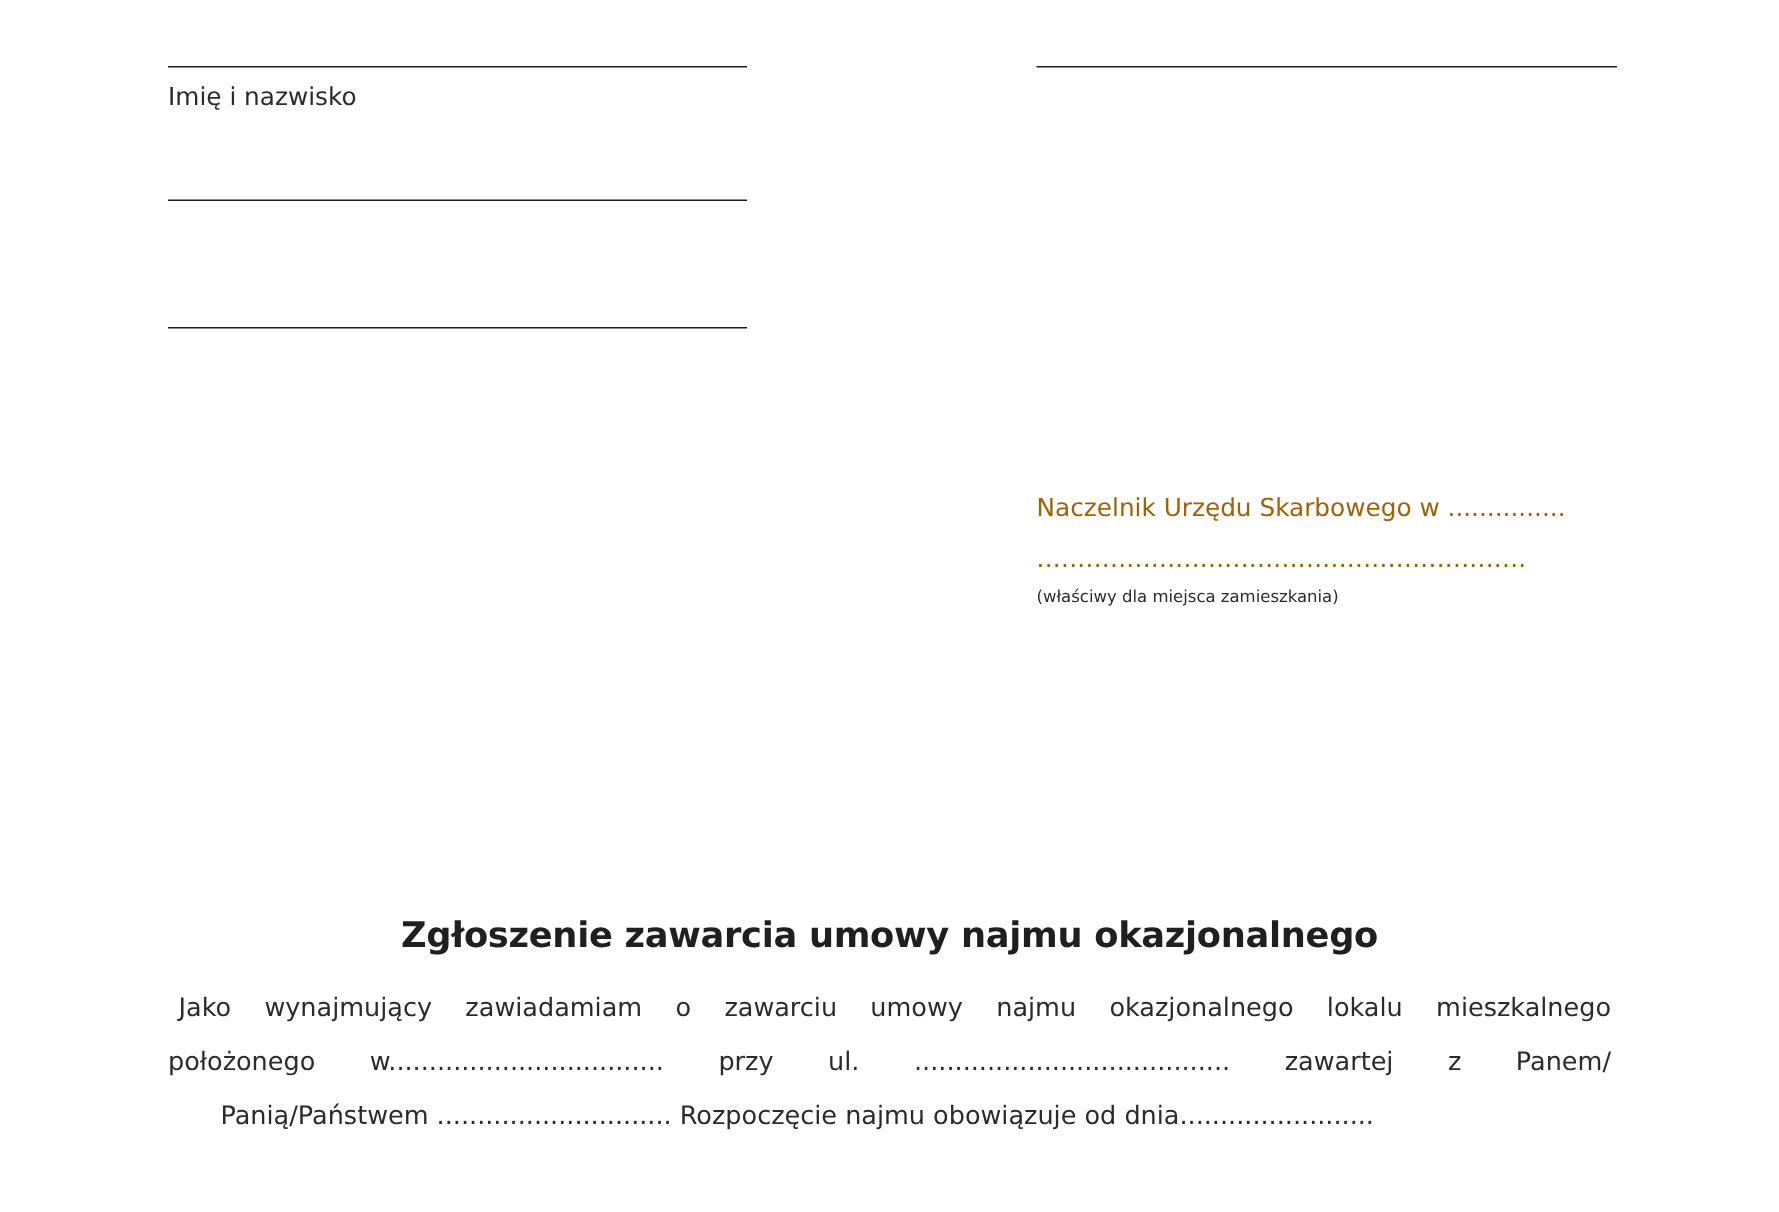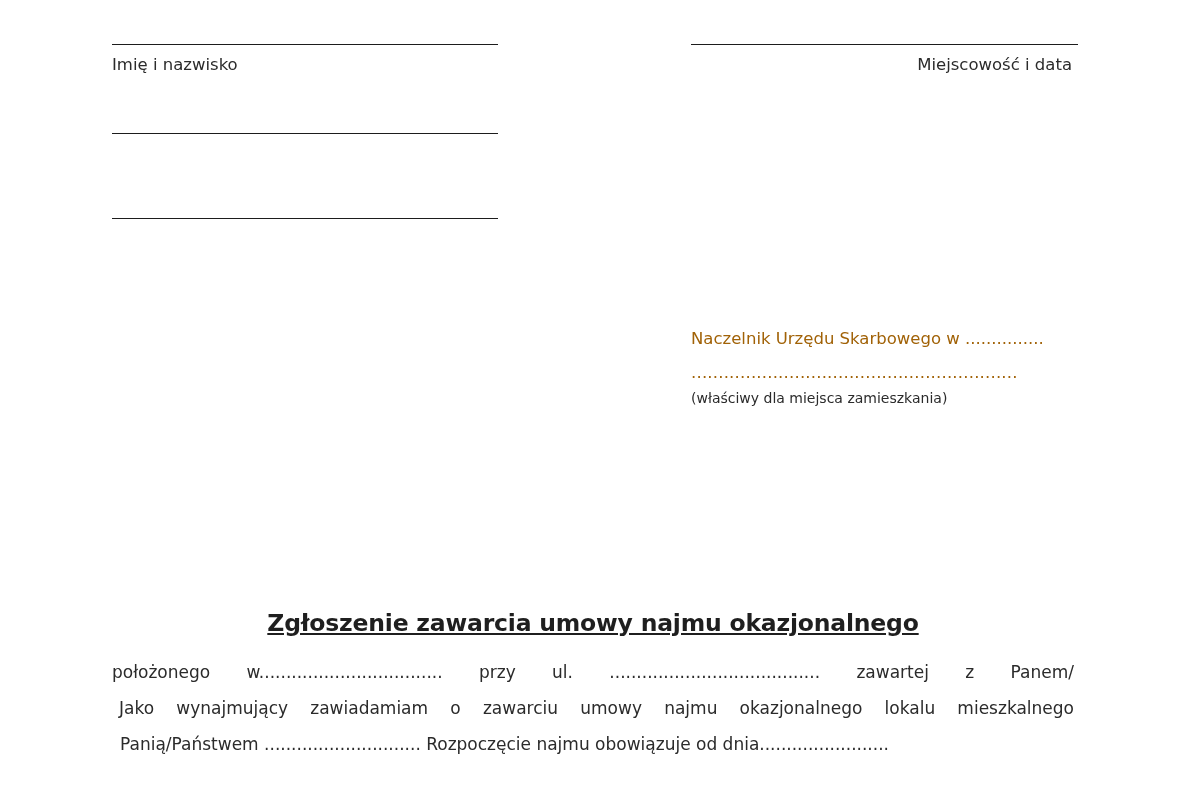"Miejscowość i data" div.caption { html: <div>Miejscowość i data</div> -> none }
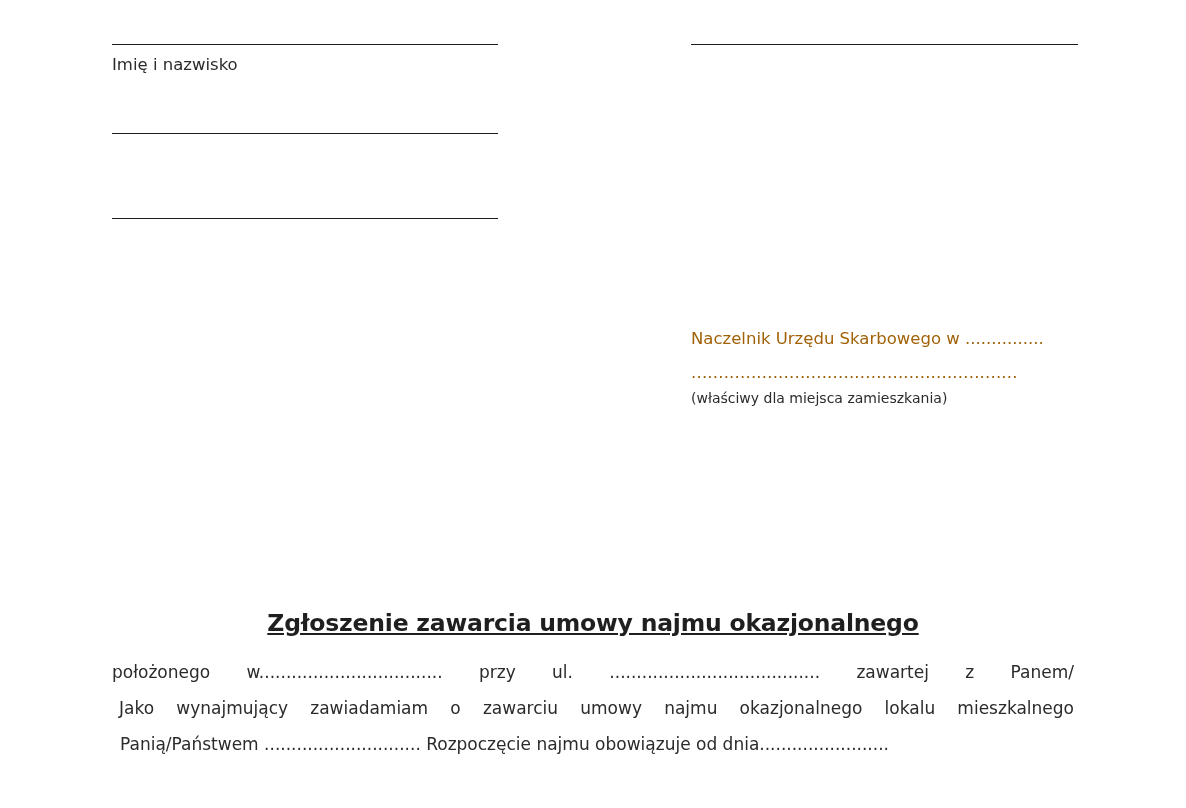"(właściwy dla miejsca zamieszkania)" .addressee .note { font-size: 14px -> 11px }
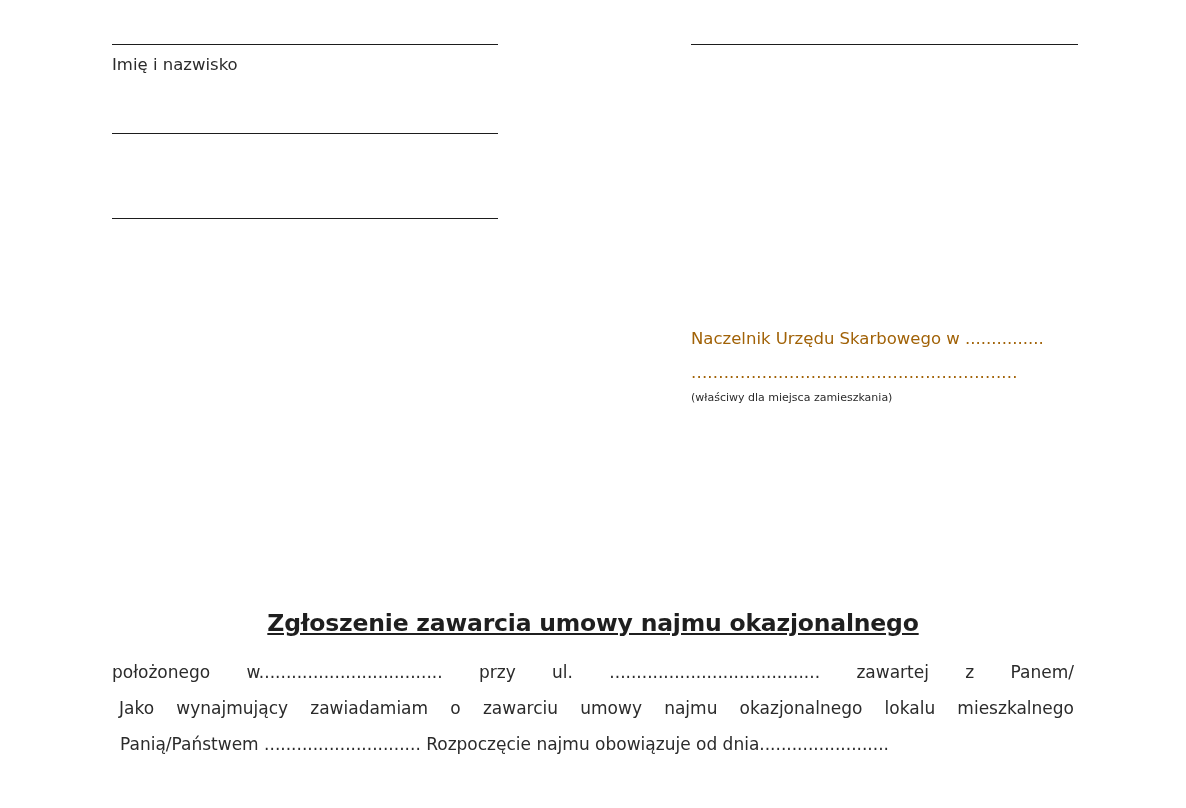"Zgłoszenie zawarcia umowy najmu" .doc-title { text-decoration: underline -> none }
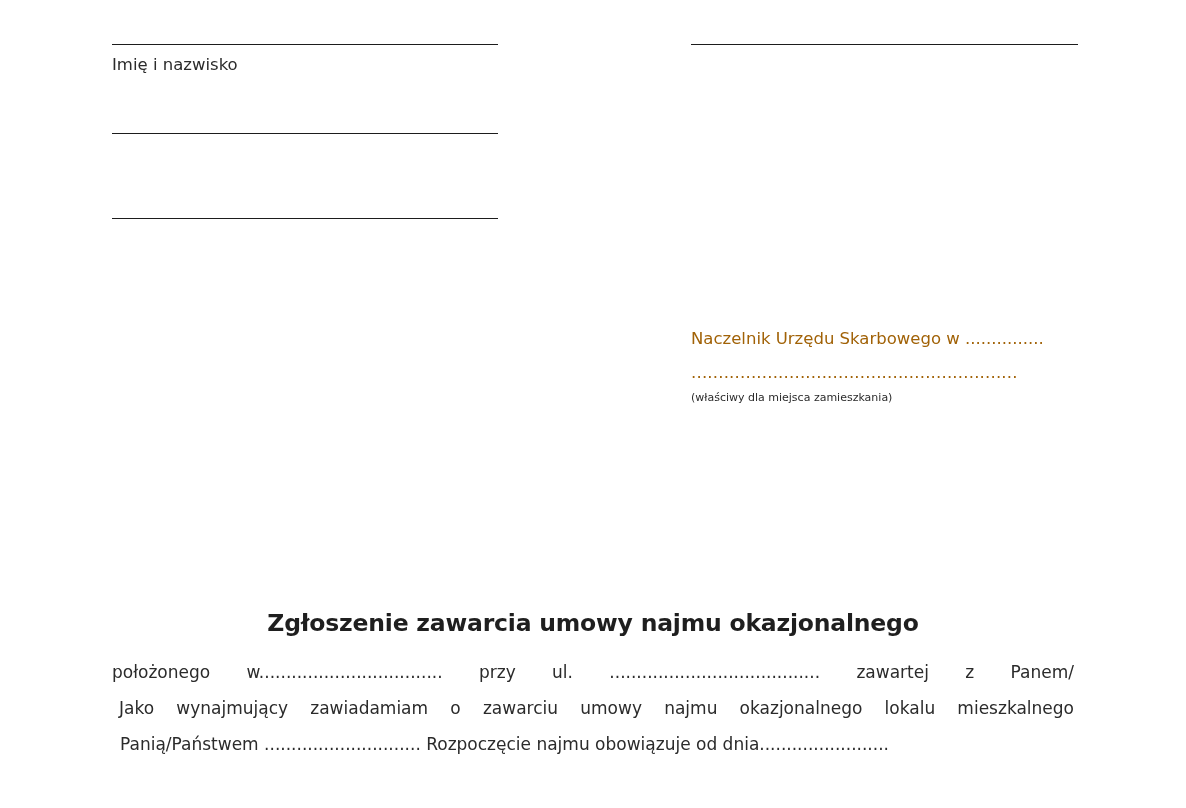"położonego" div.just { order: before "Jako wynajmujący zawiadamiam o zawarciu" -> after "Jako wynajmujący zawiadamiam o zawarciu" }
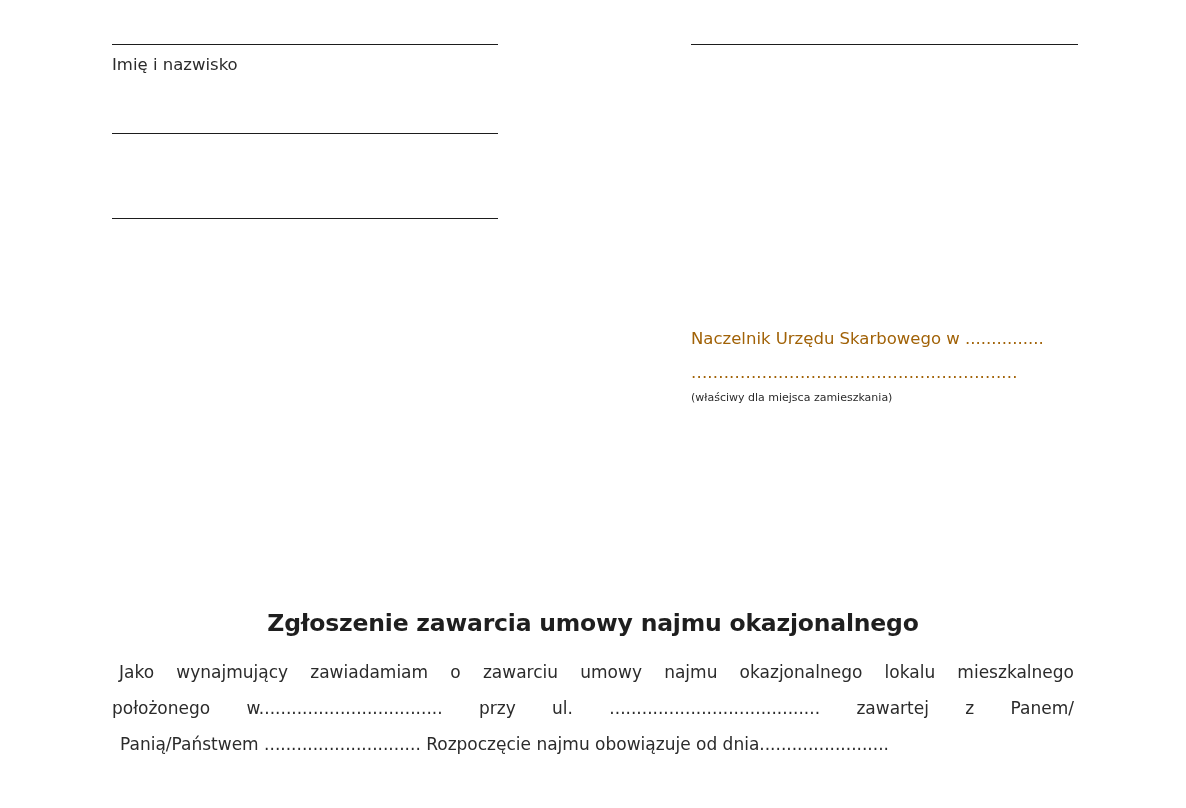"Panią/Państwem" .body-copy .last { margin-left: none -> 27px }
